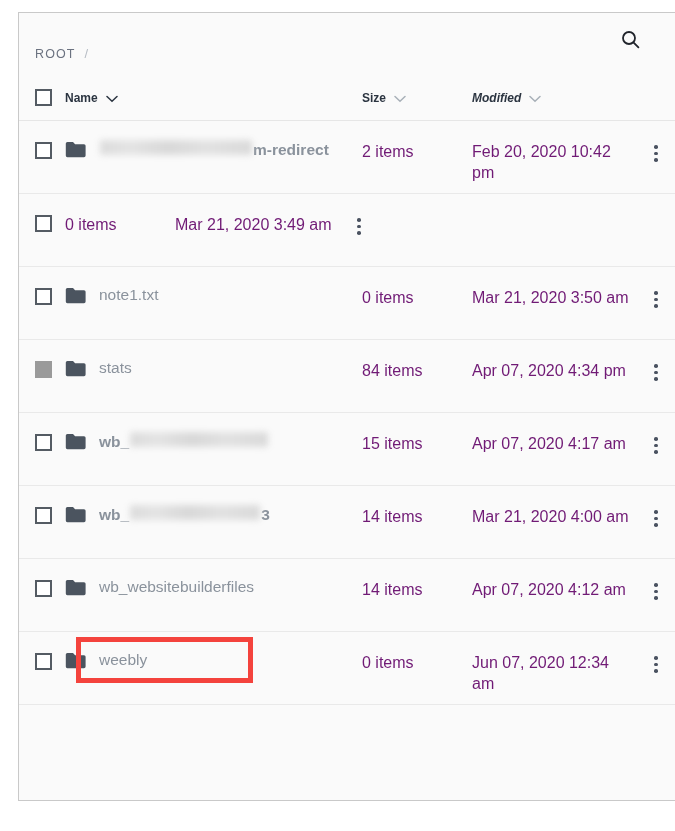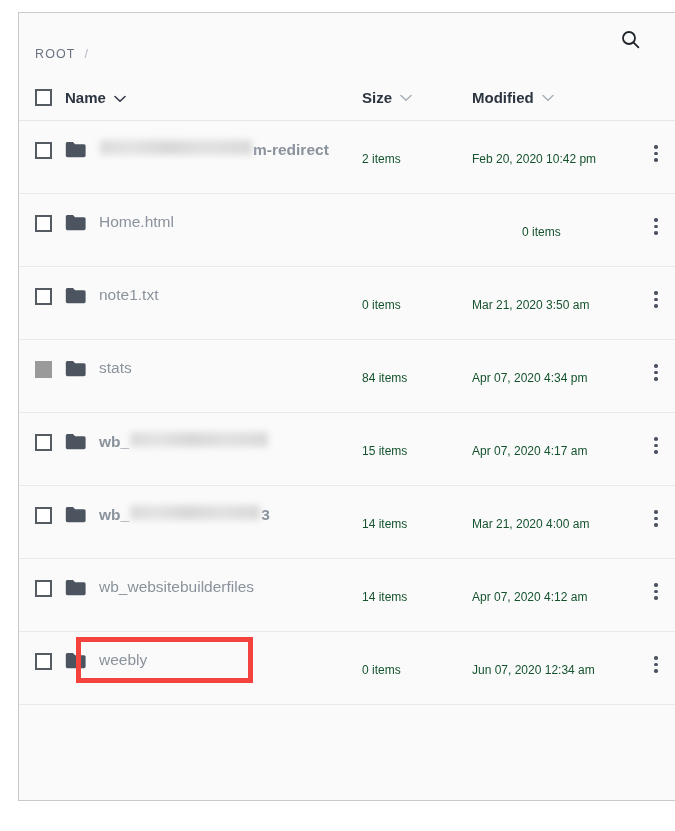"Name" .hdr-text { font-size: 15px -> 12px }
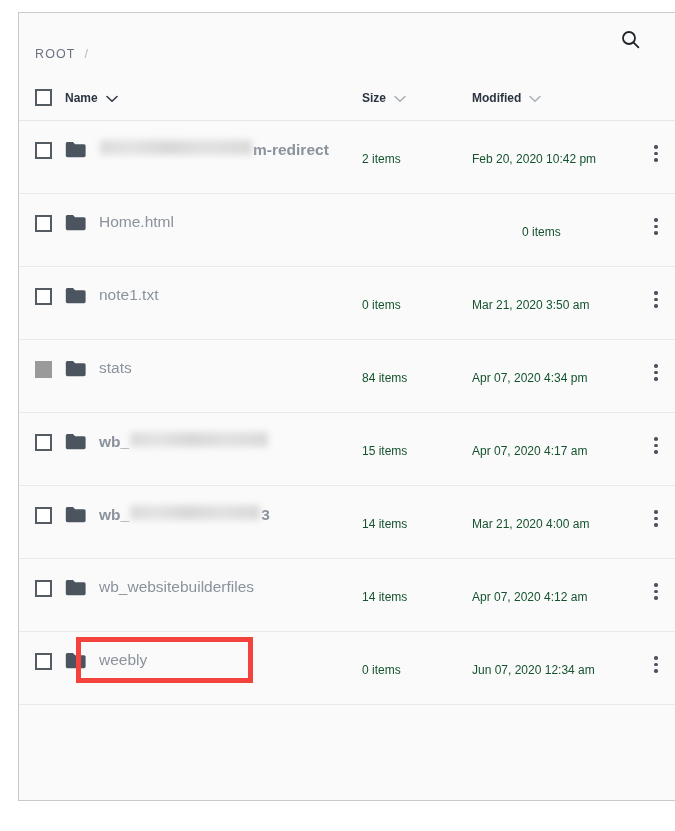"Modified" .table-header .col-modified { font-style: none -> italic }
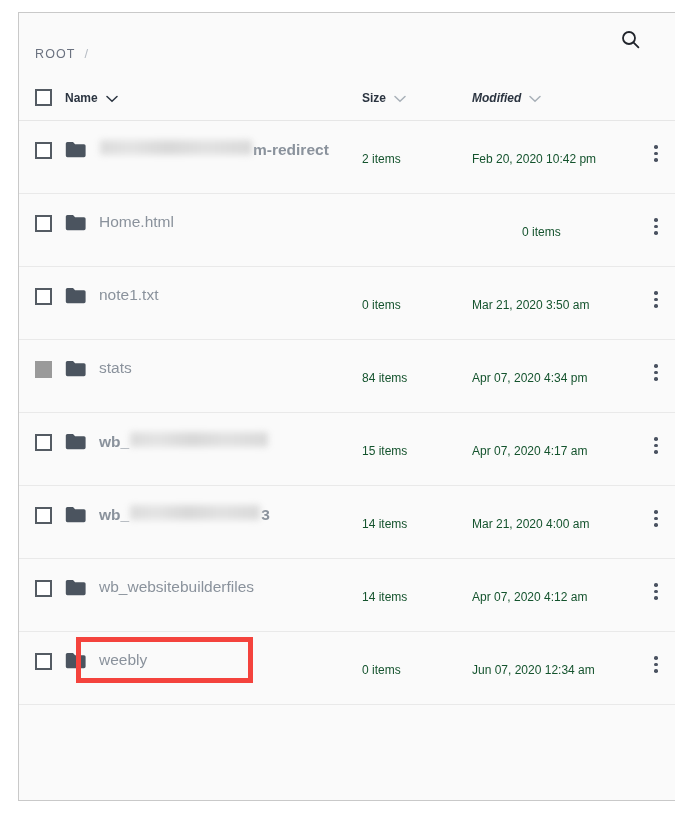"2 items" .cell-text { color: #14532d -> #701a75; font-size: 12px -> 16px; margin-top: 8px -> none }
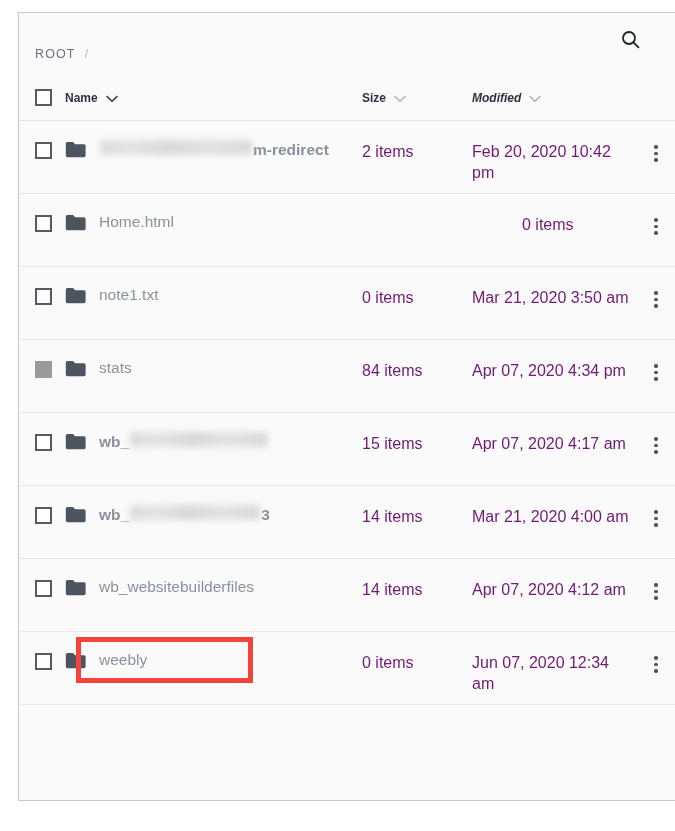"Home.html" div.col-name { html: <div> <span> <svg> <path></path> </svg> </span> <span>Home.html</span> </div> -> none }
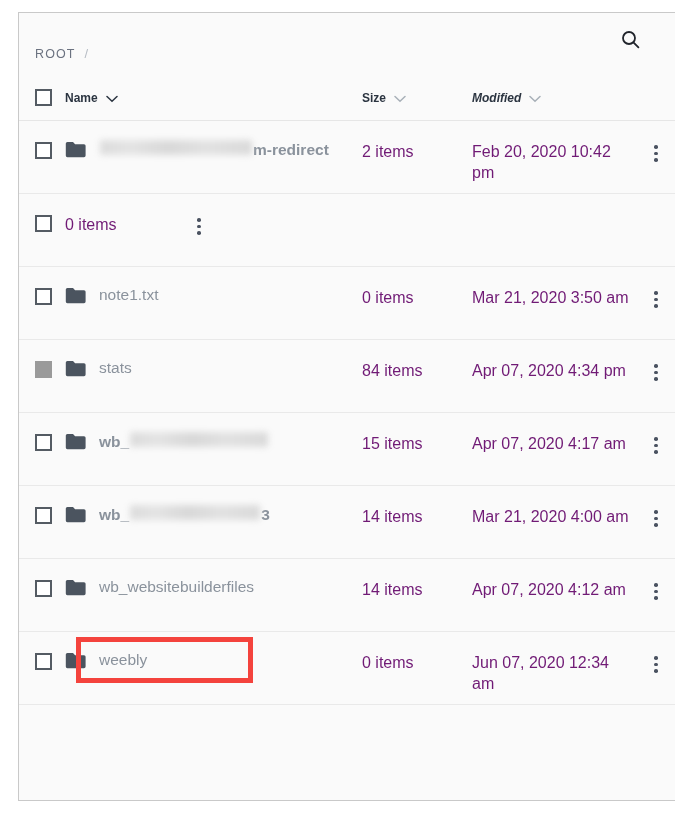"Mar 21, 2020 3:49 am" div.col-modified { html: none -> <div> <div>Mar 21, 2020 3:49 am</div> </div> }
